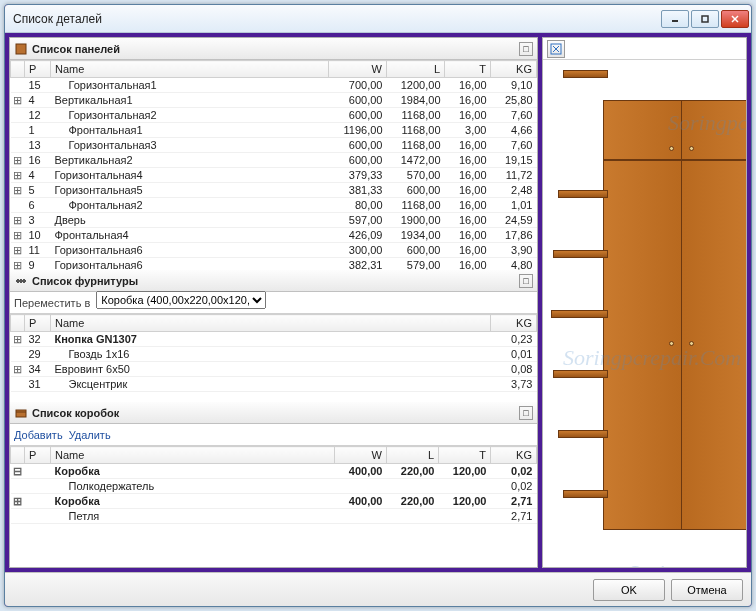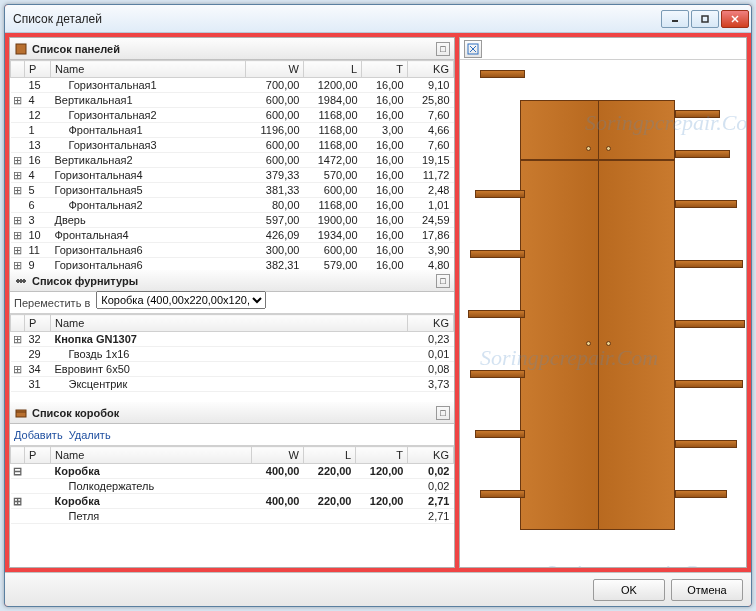"Список деталей" .window { background: #ef4444 -> #4c1d95 }
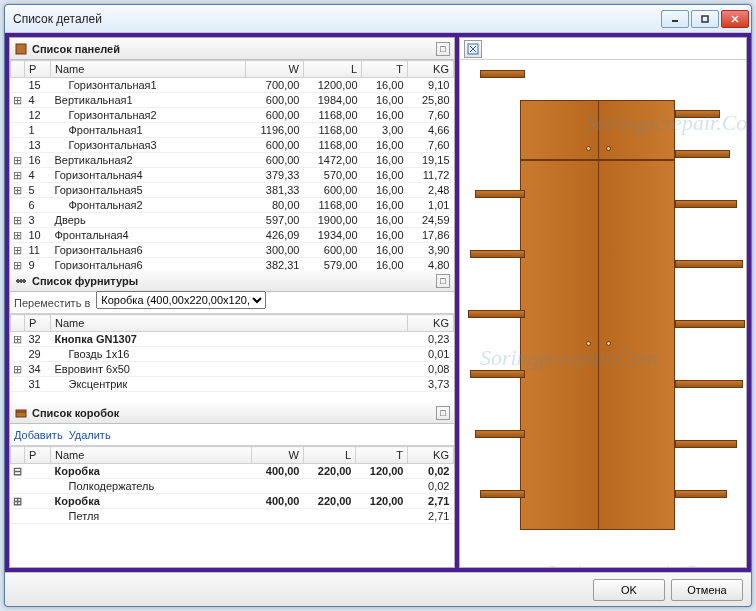"Список панелей" .left { width: 446px -> 529px }
